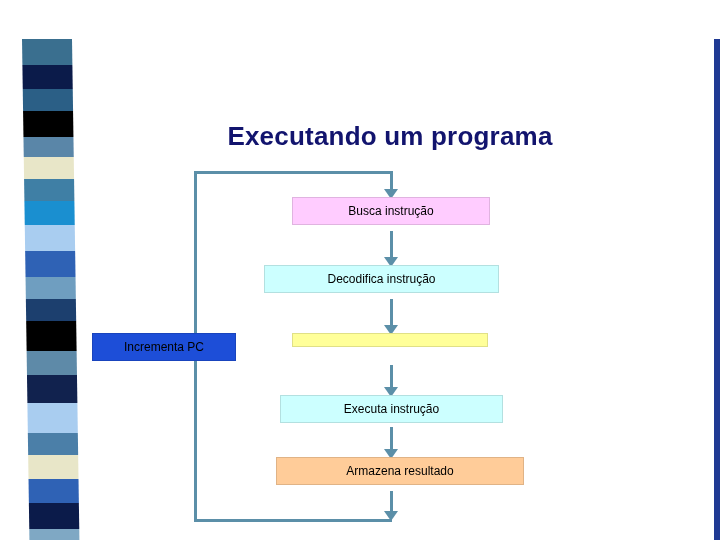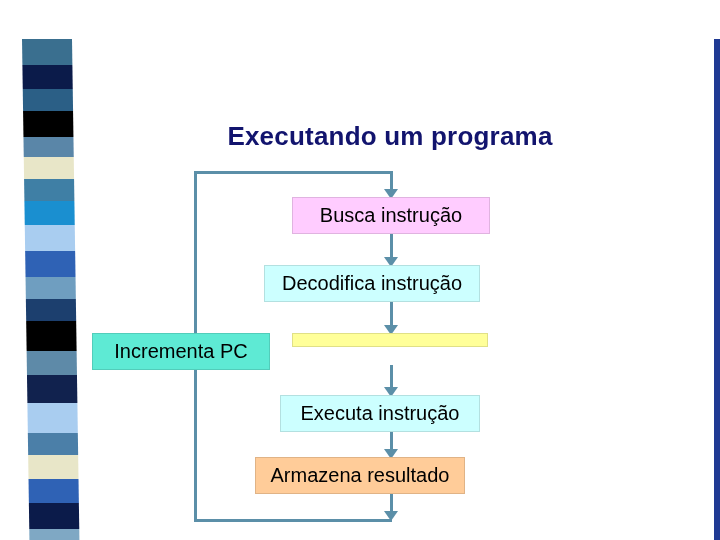"Busca instrução" .node { font-size: 20px -> 12px }
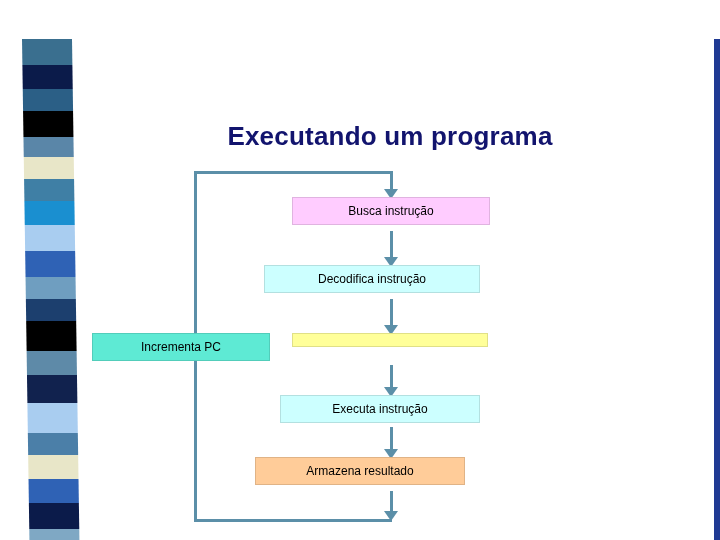"Decodifica instrução" div.node { width: 216px -> 235px }
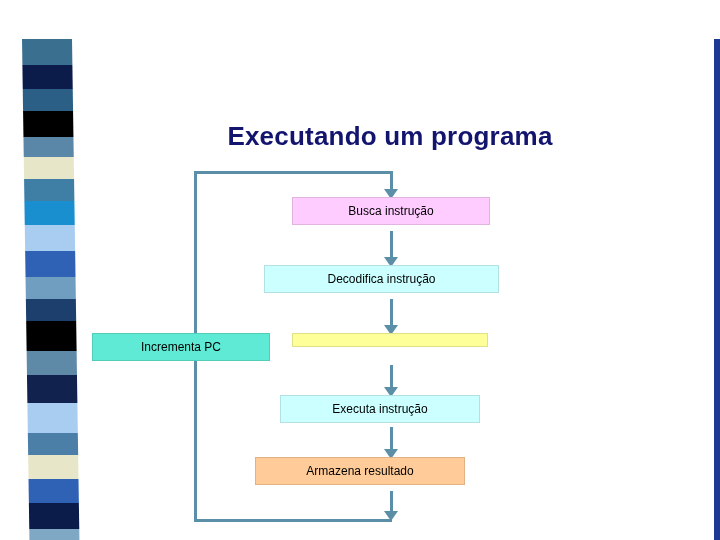"Incrementa PC" div.node { background: #5eead4 -> #1d4ed8; width: 178px -> 144px }
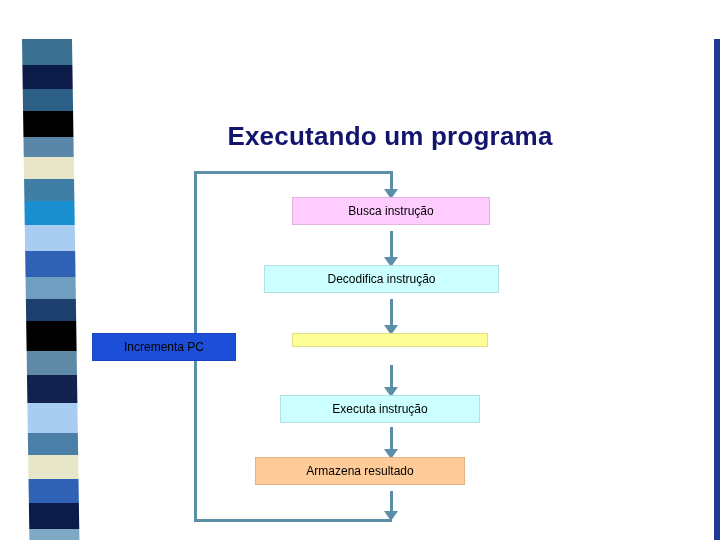"Executa instrução" div.node { width: 200px -> 223px }
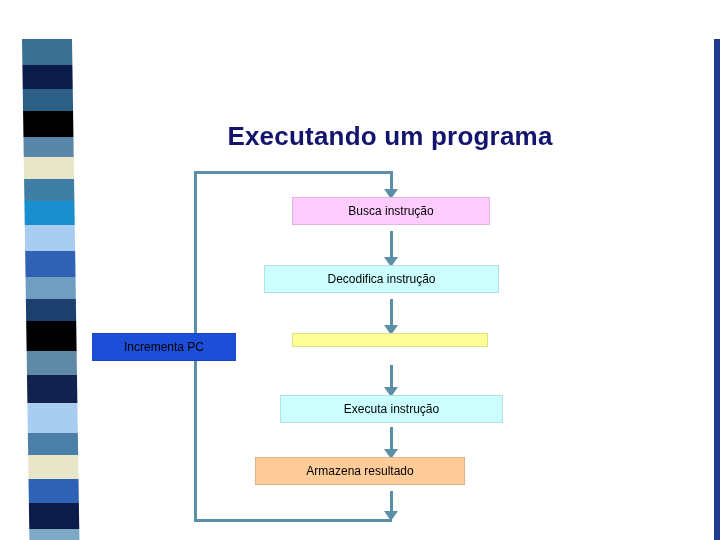"Armazena resultado" div.node { left: 255px -> 276px; width: 210px -> 248px }
